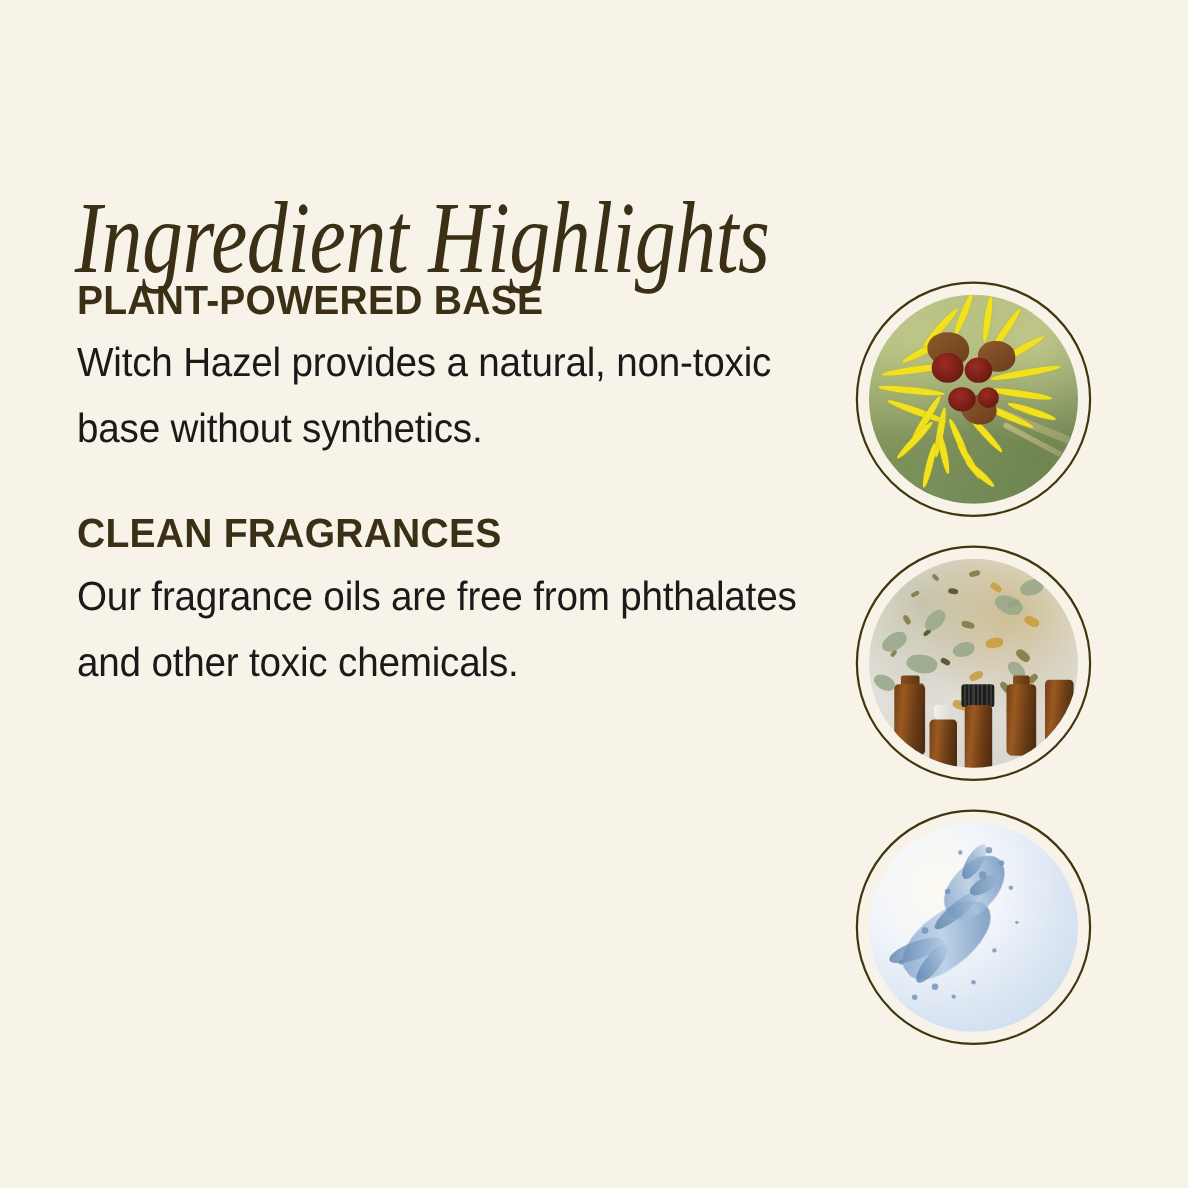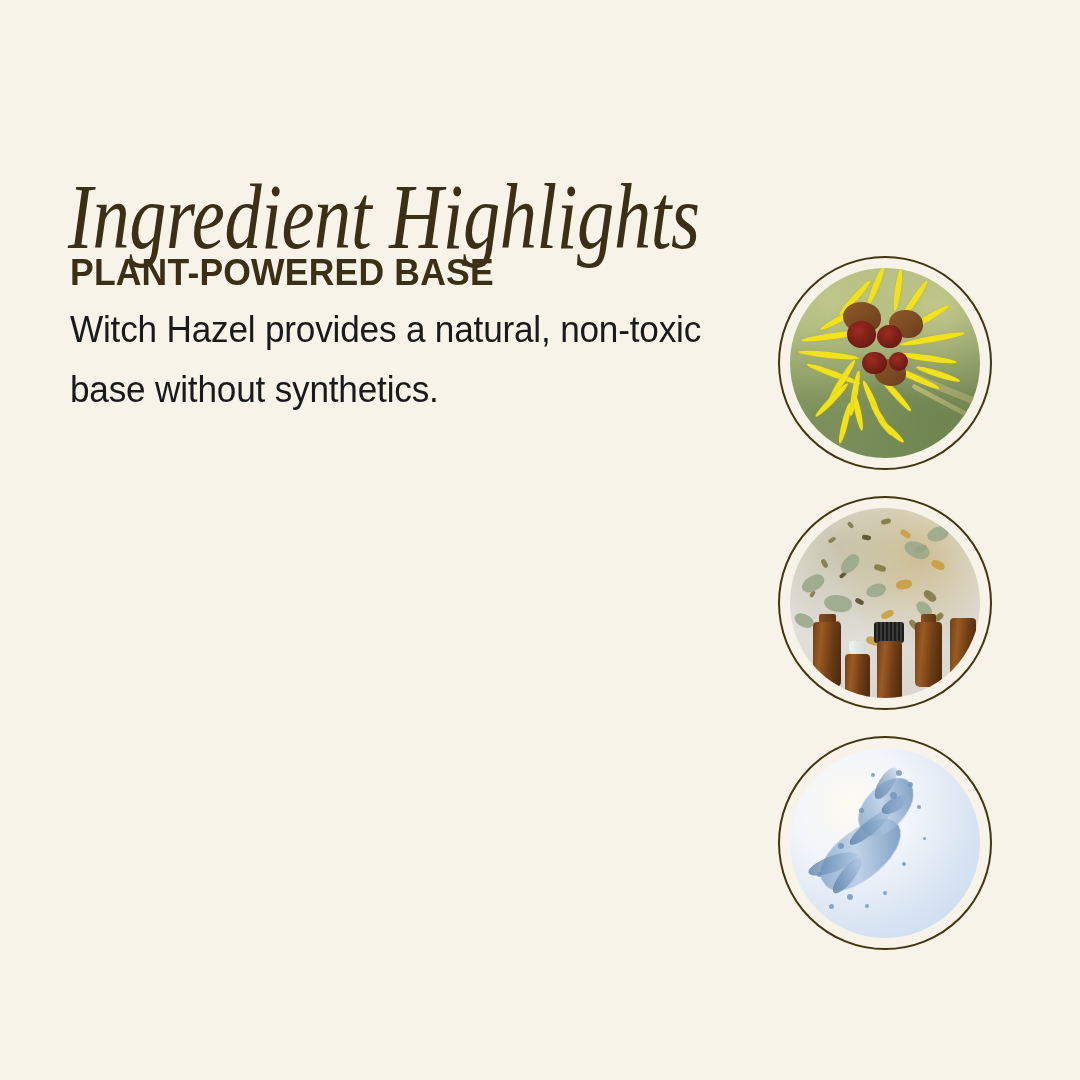"CLEAN FRAGRANCES" div.section { html: none -> <div> <div>CLEAN FRAGRANCES</div> <p>Our fragrance oils are free from phthalates and other toxic chemicals.</p> </div> }
